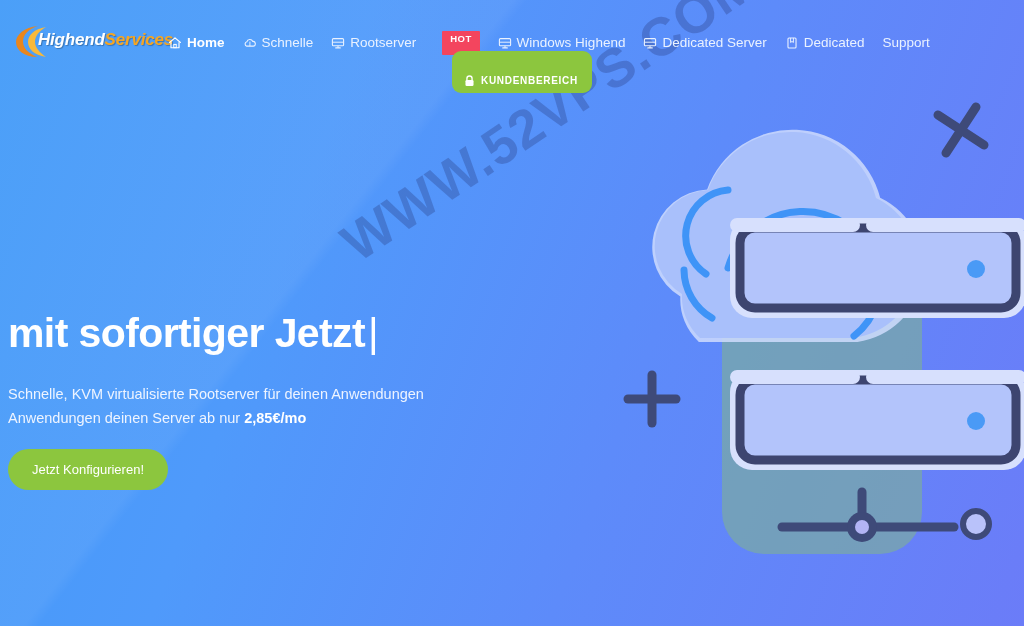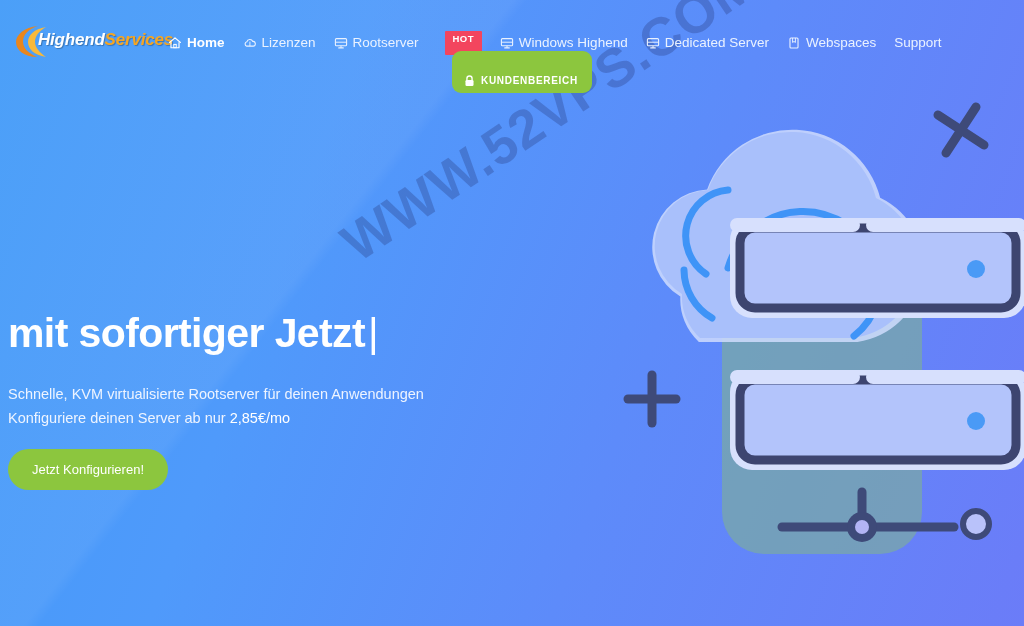"Lizenzen" span { text: Lizenzen -> Schnelle }
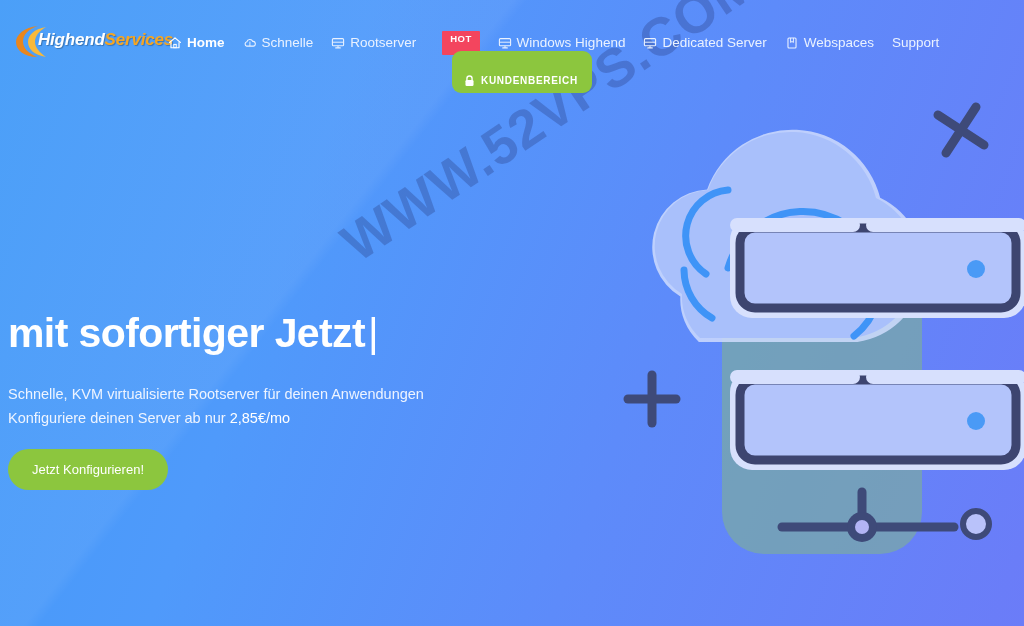"Webspaces" span { text: Webspaces -> Dedicated }
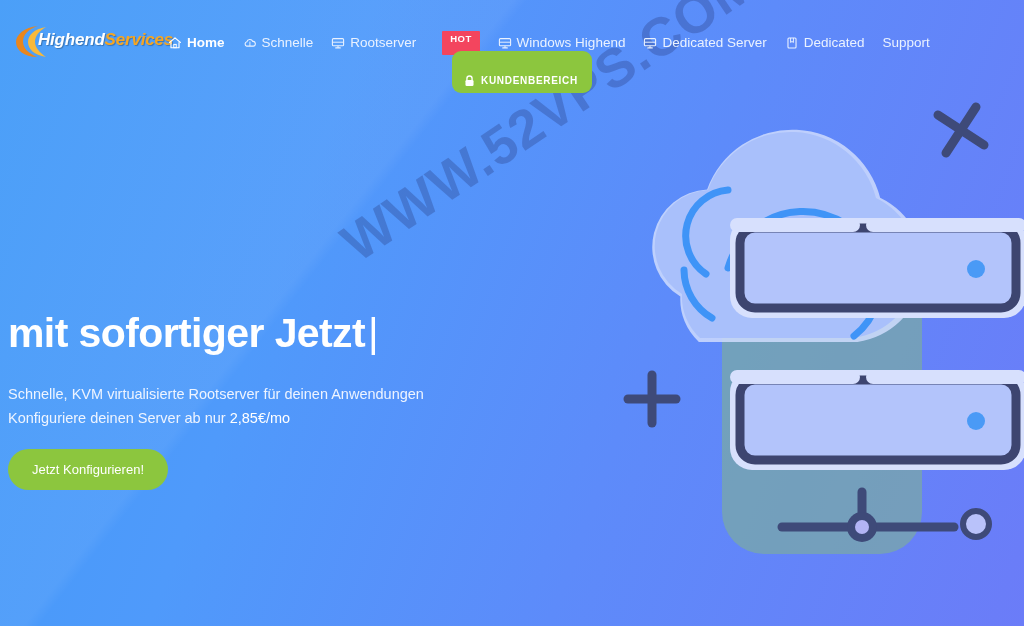"Konfiguriere deinen Server ab nur" span { text: Konfiguriere -> Anwendungen }
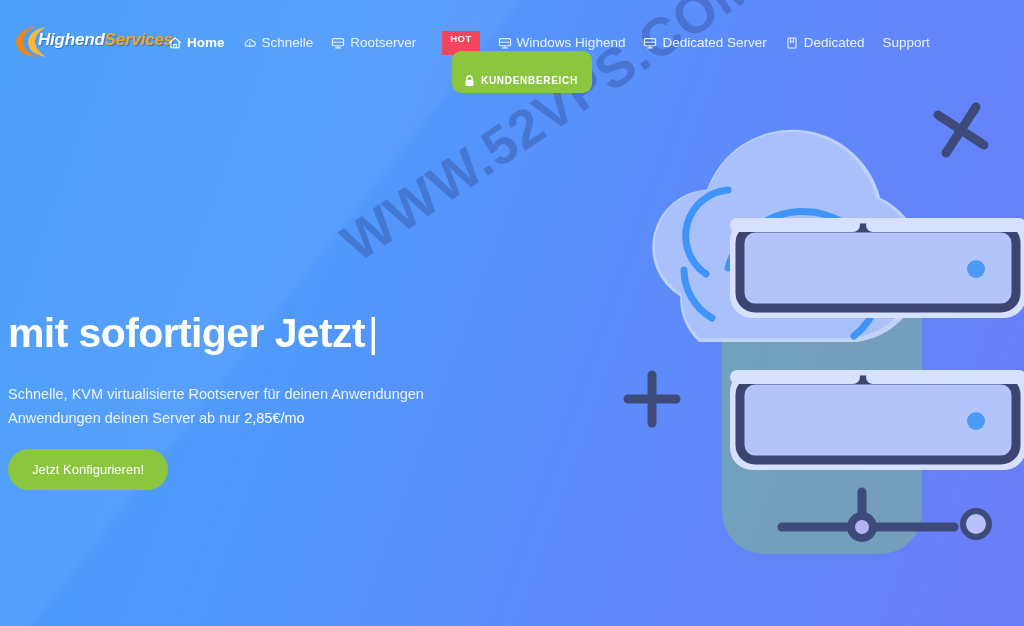"2,85€/mo" #price { font-weight: normal -> bold }
